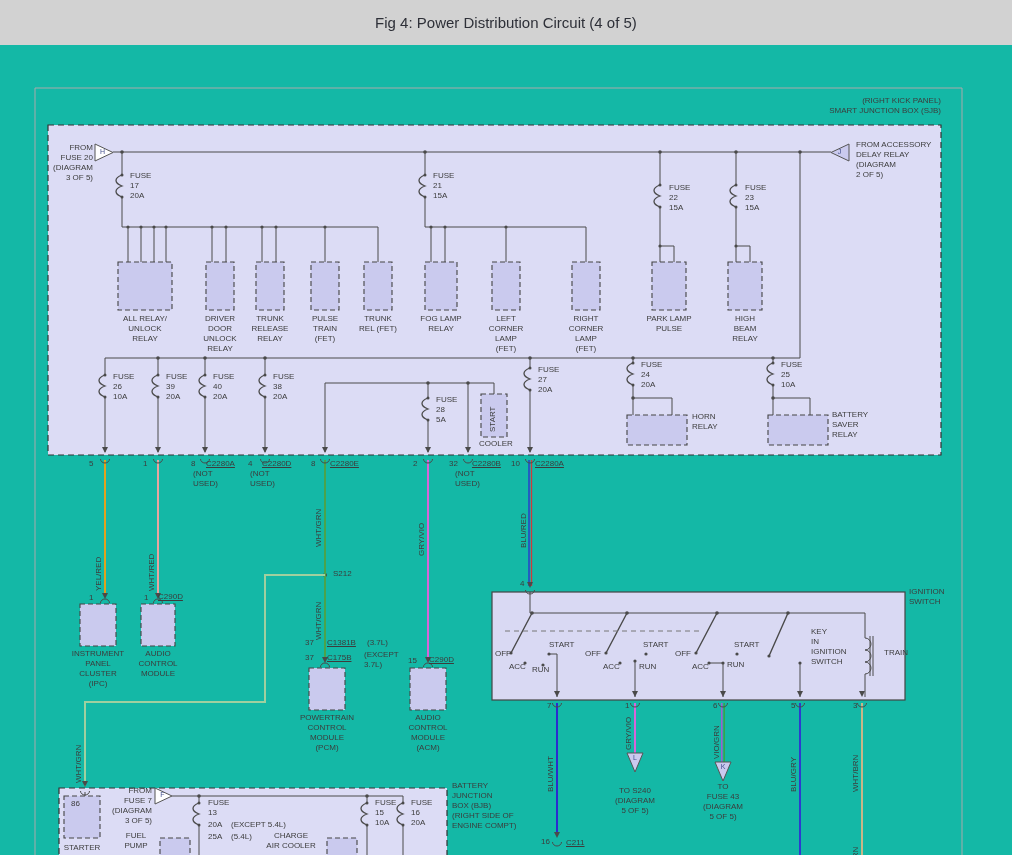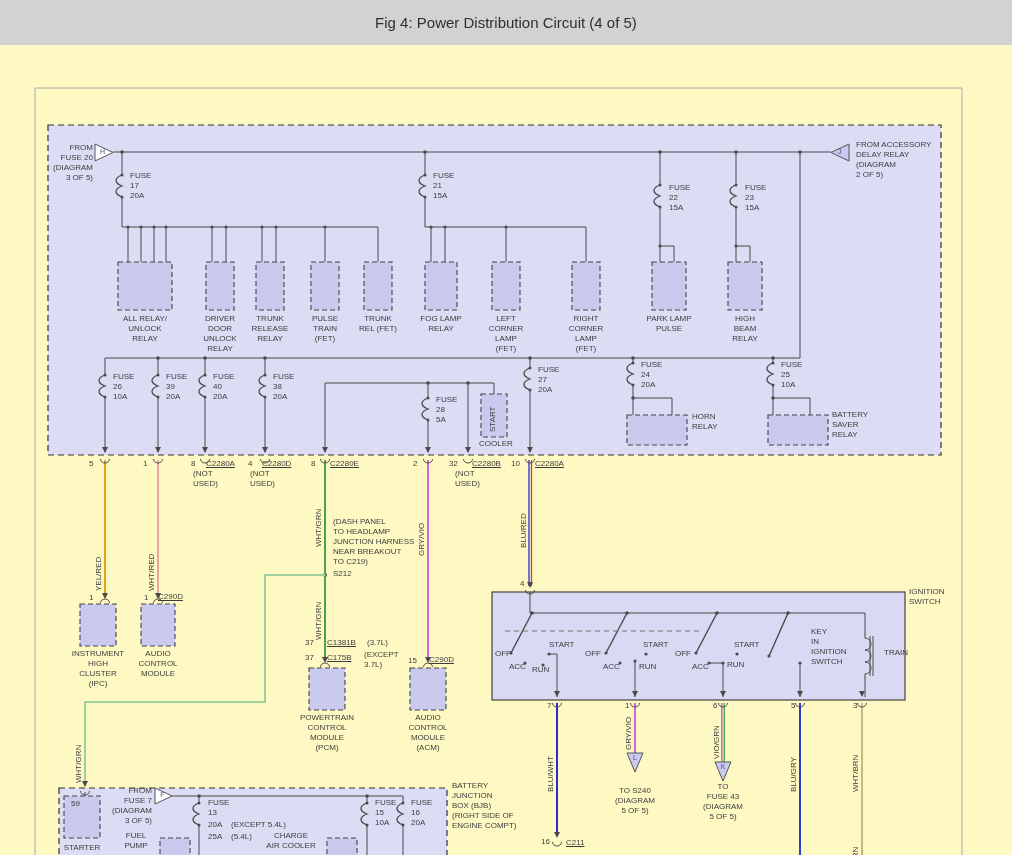"Fig 4: Power Distribution Circuit" #screen { background: #fef9c3 -> #14b8a6 }
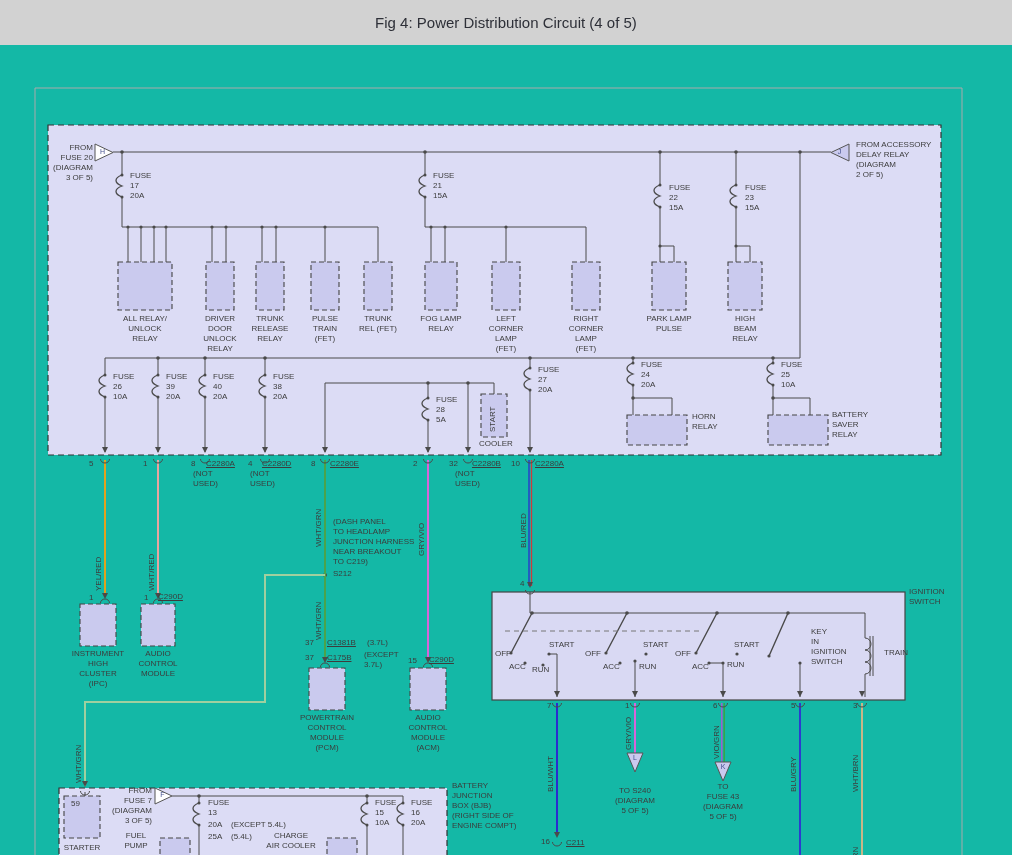"(RIGHT KICK PANEL)" div.lbl { html: none -> <div>(RIGHT KICK PANEL) SMART JUNCTION BOX (SJB)</div> }
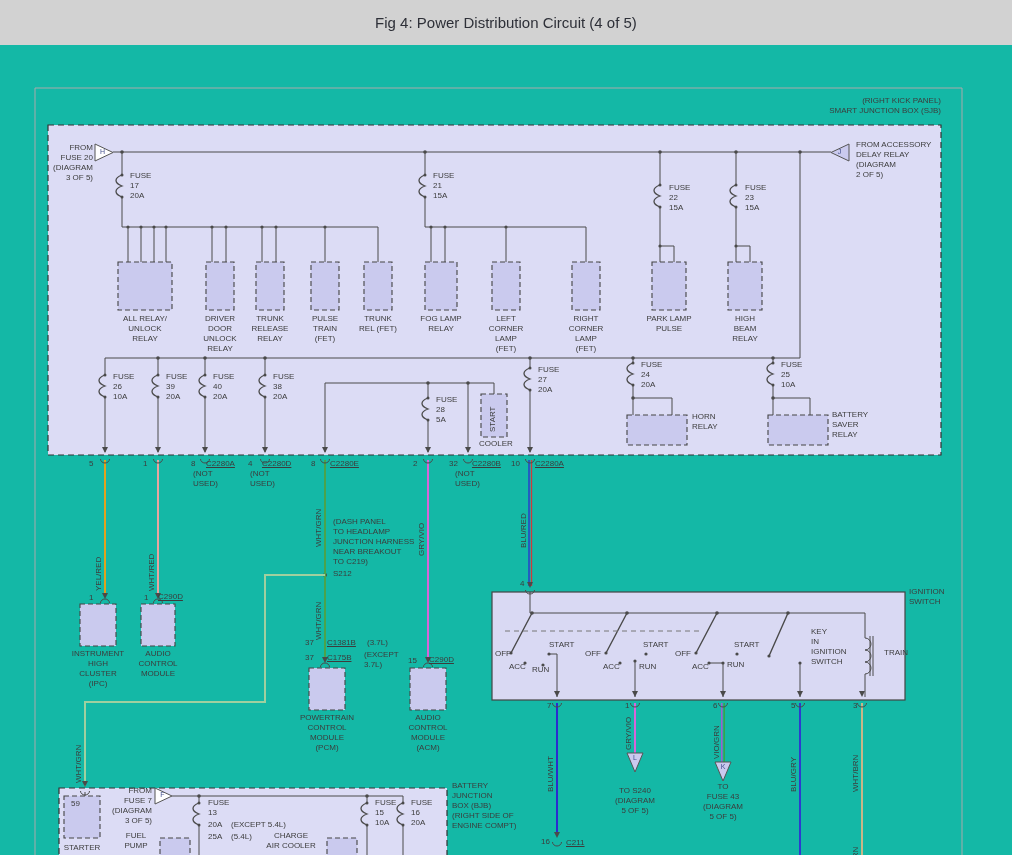"(DASH PANEL" div.lbl { html: <div>(DASH PANEL TO HEADLAMP JUNCTION HARNESS NEAR BREAKOUT TO C219)</div> -> none }
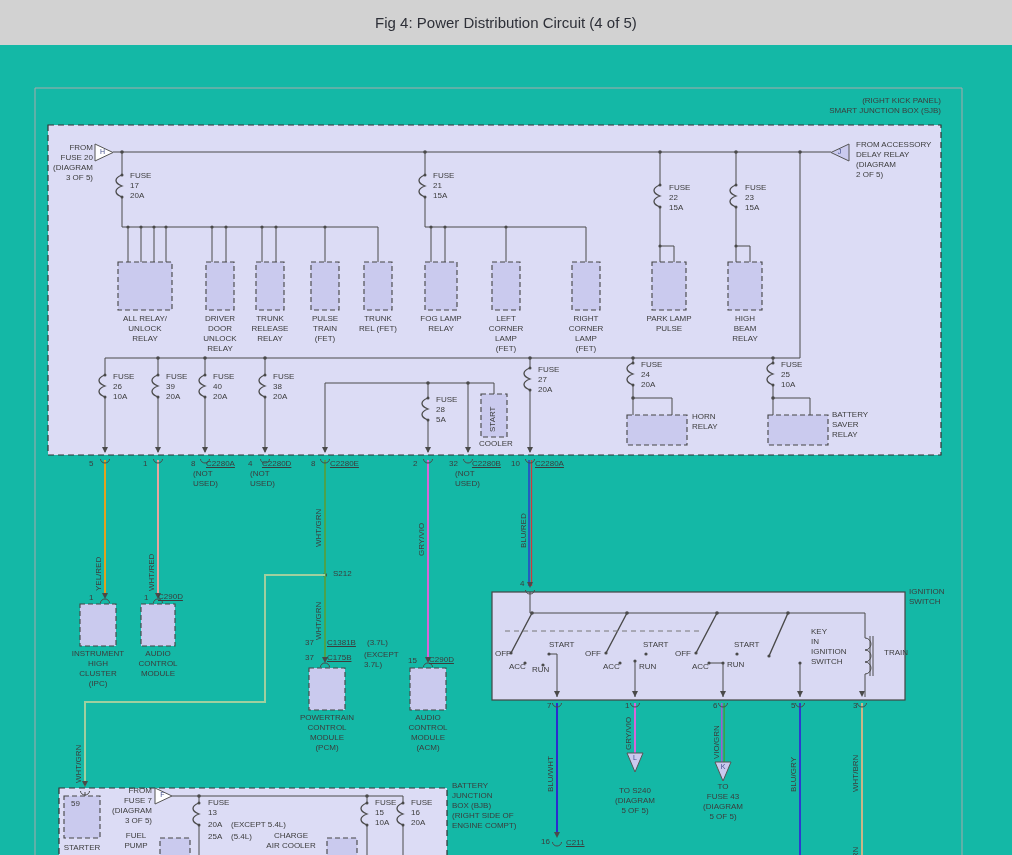"INSTRUMENT" div.lbl { text: HIGH -> PANEL }
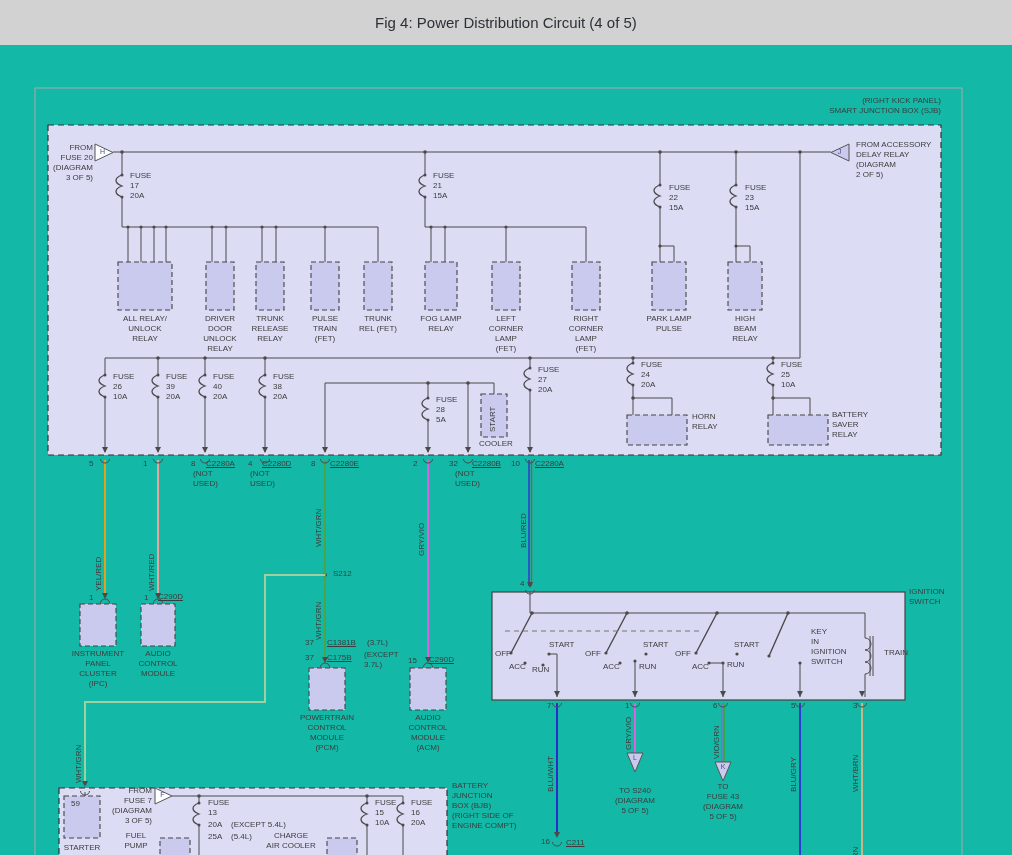"59" div.lbl { text: 59 -> 86 }
